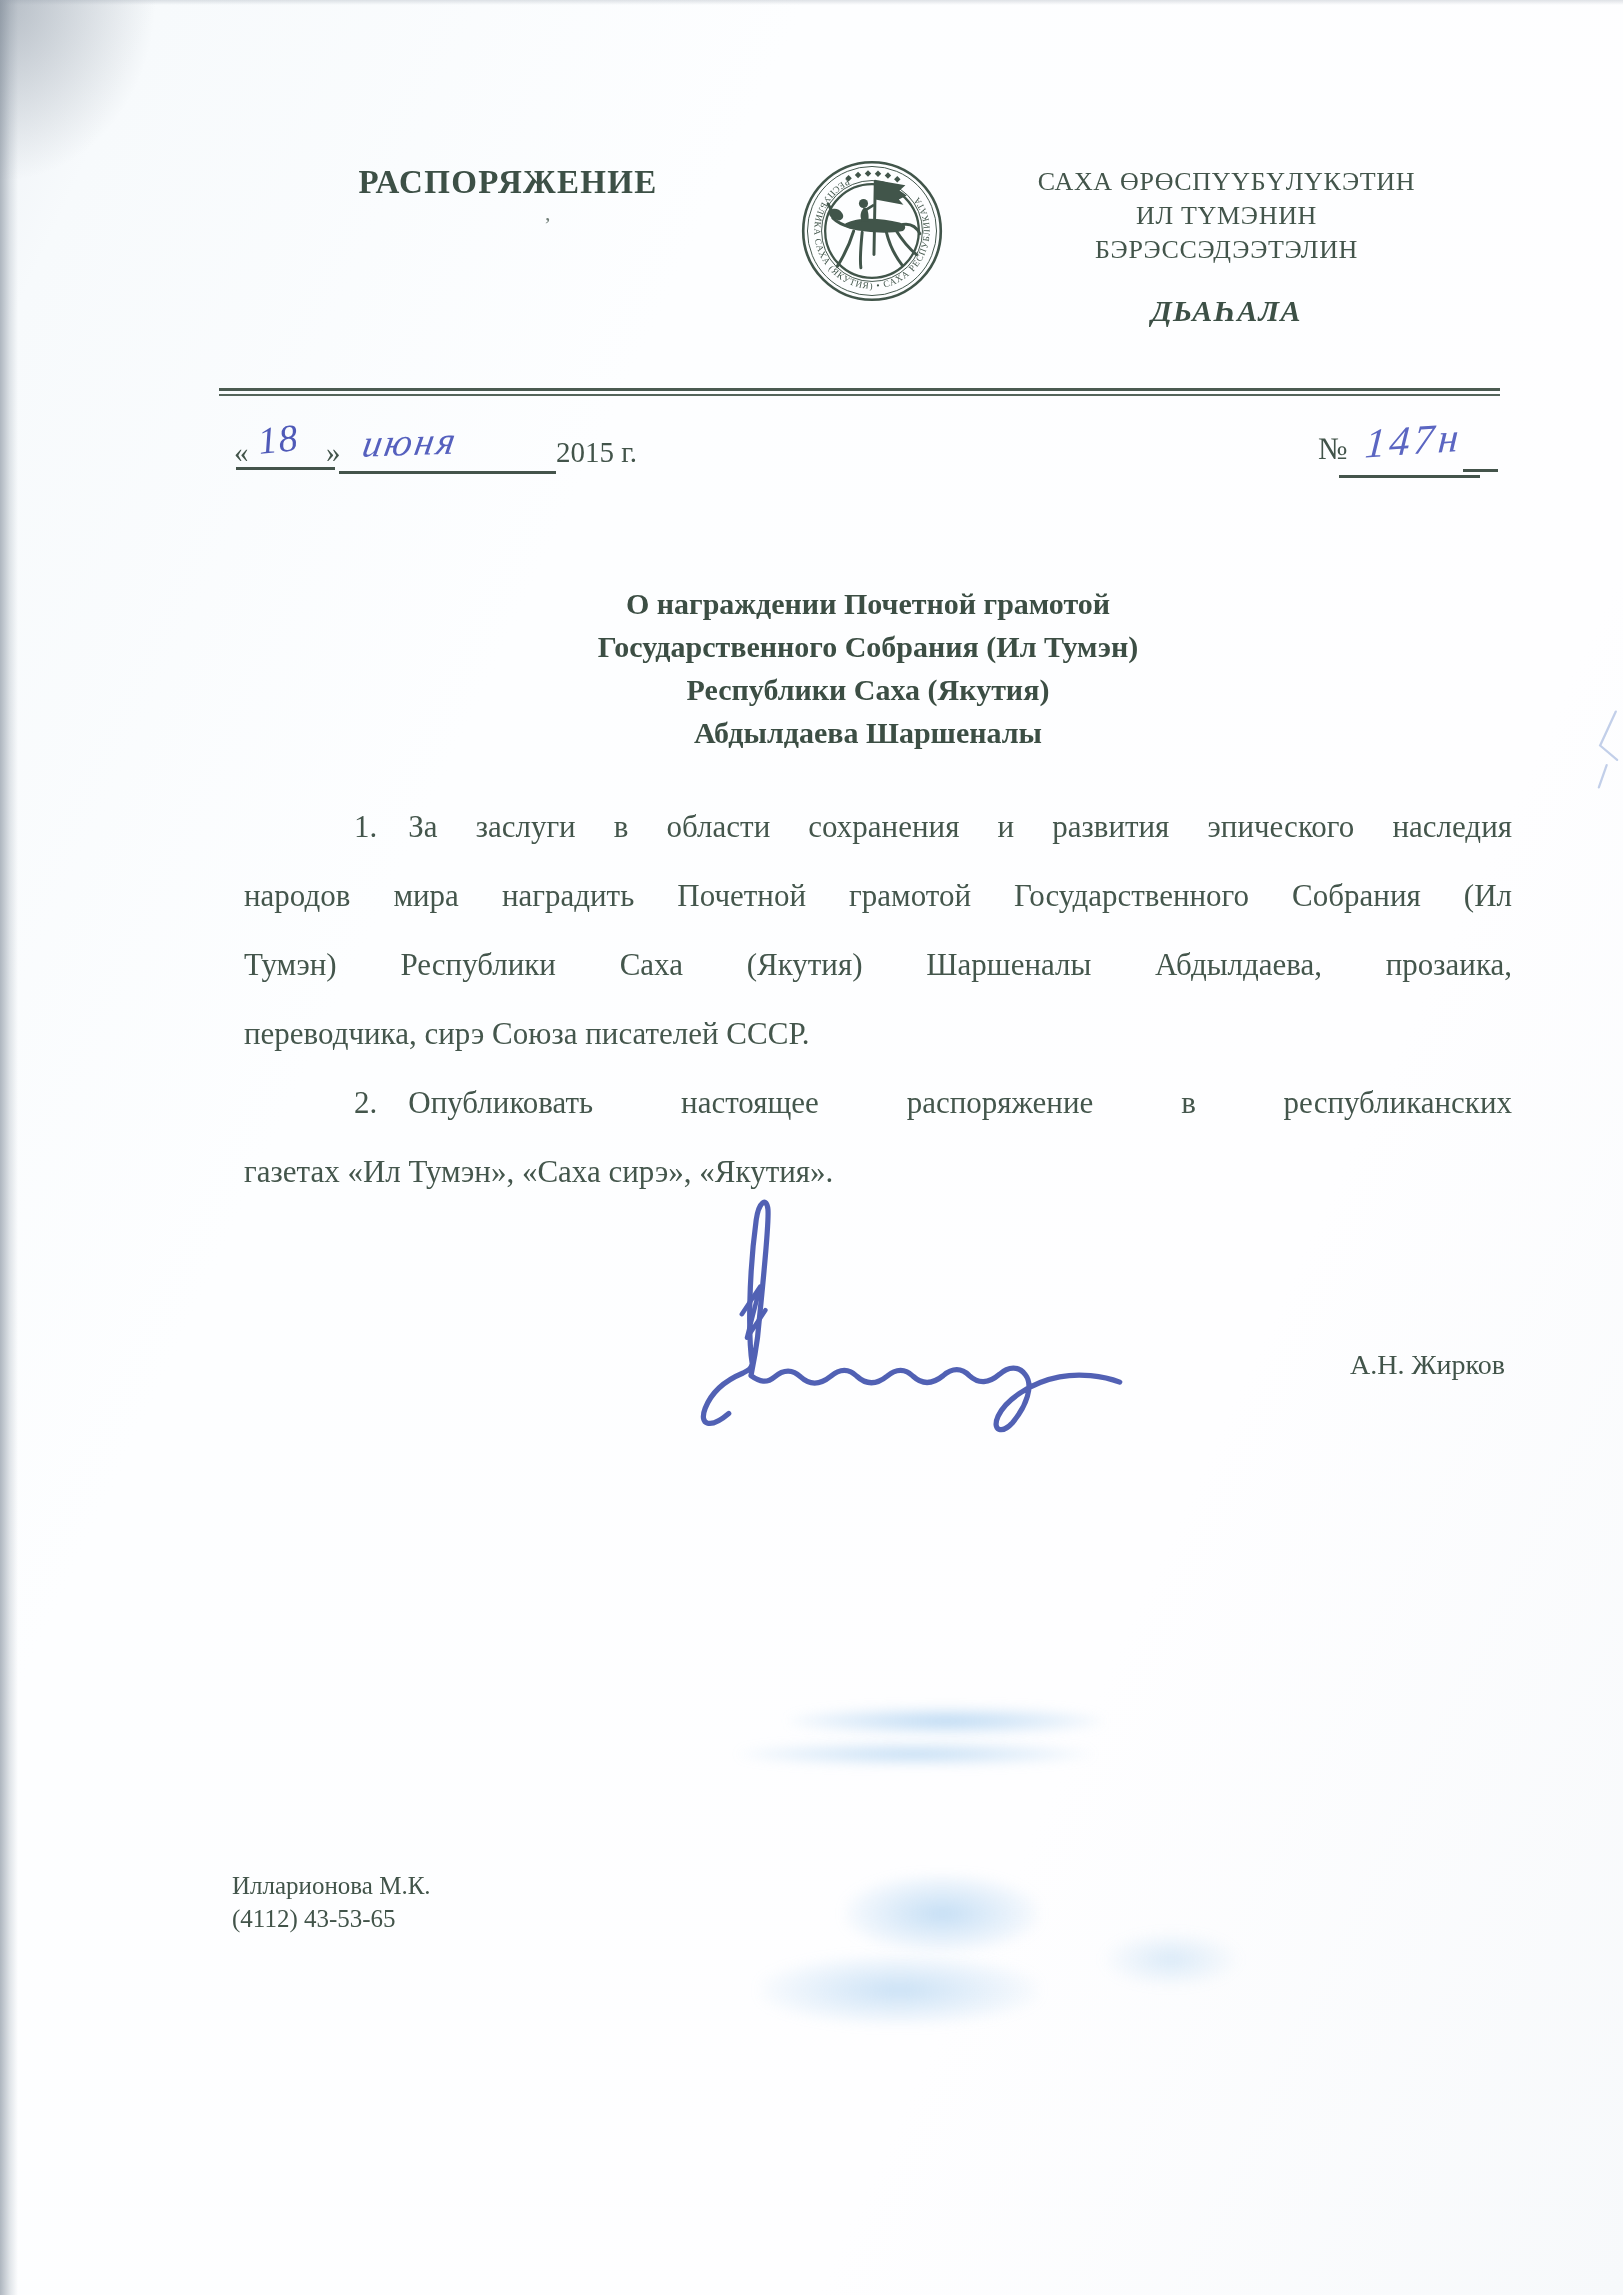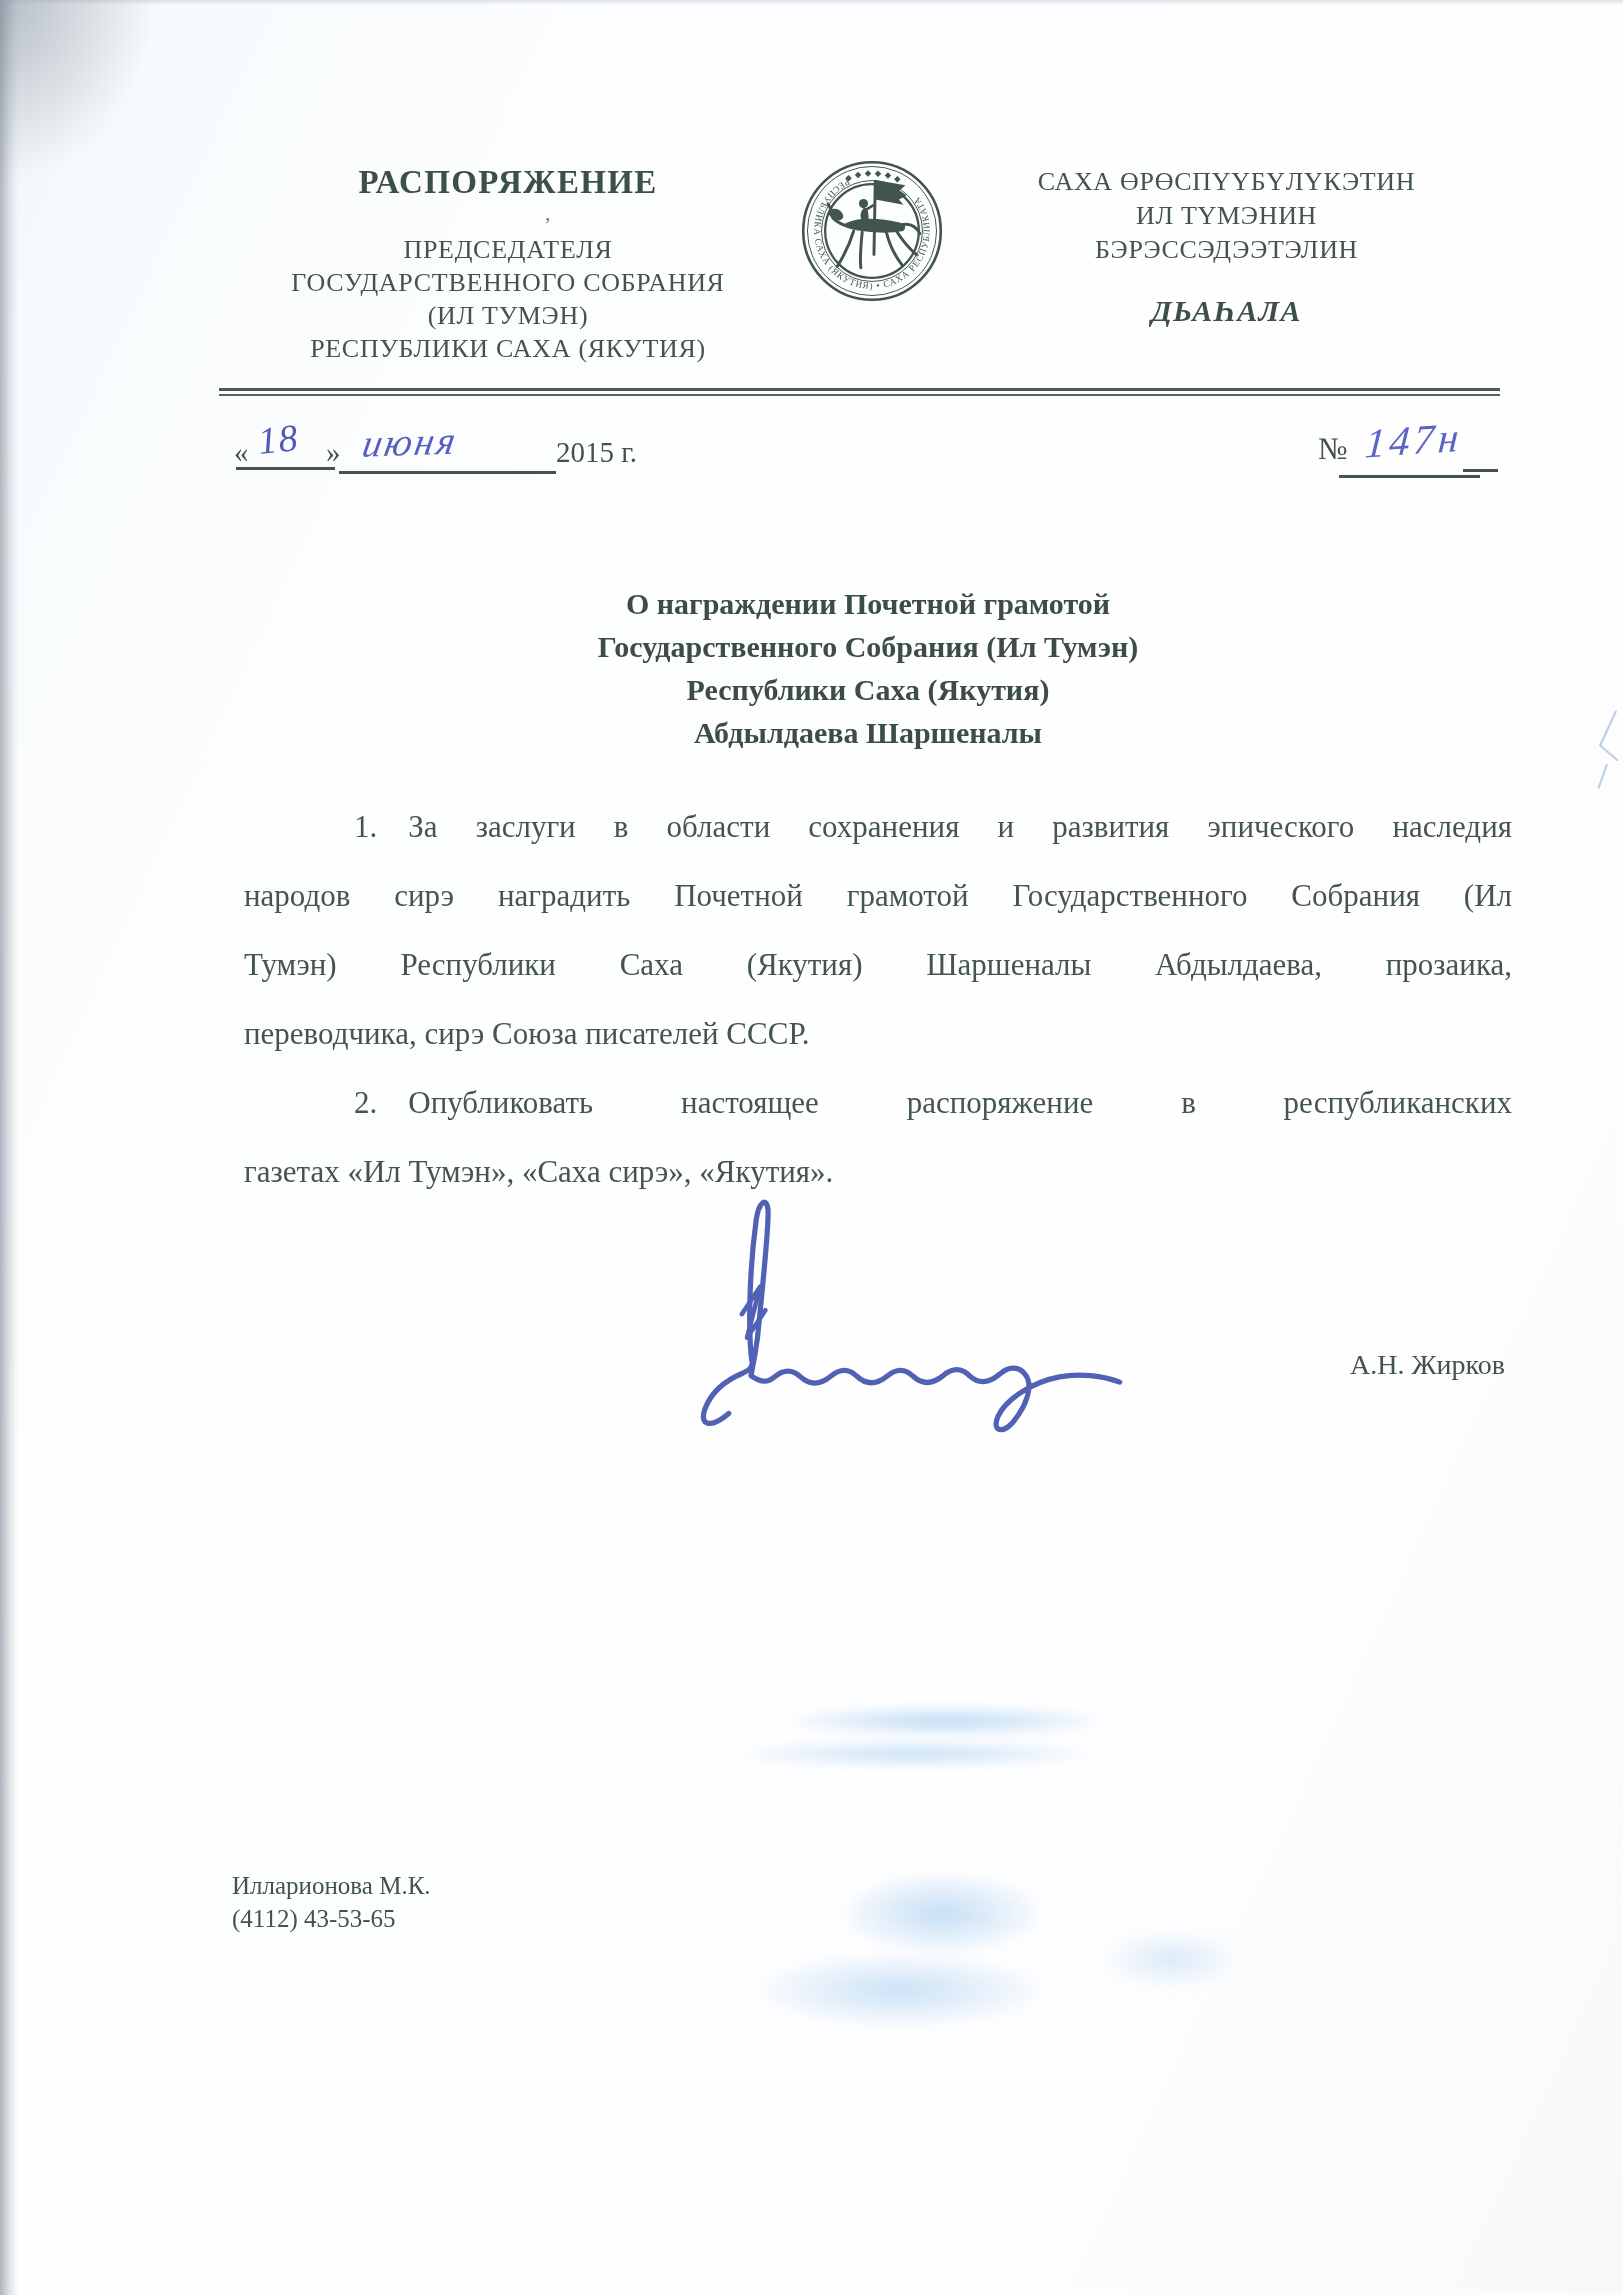"ПРЕДСЕДАТЕЛЯ" div.abs { html: <div> <div>ПРЕДСЕДАТЕЛЯ</div> <div>ГОСУДАРСТВЕННОГО СОБРАНИЯ</div> <div>(ИЛ ТУМЭН)</div> <div>РЕСПУБЛИКИ САХА (ЯКУТИЯ)</div> </div> -> none }
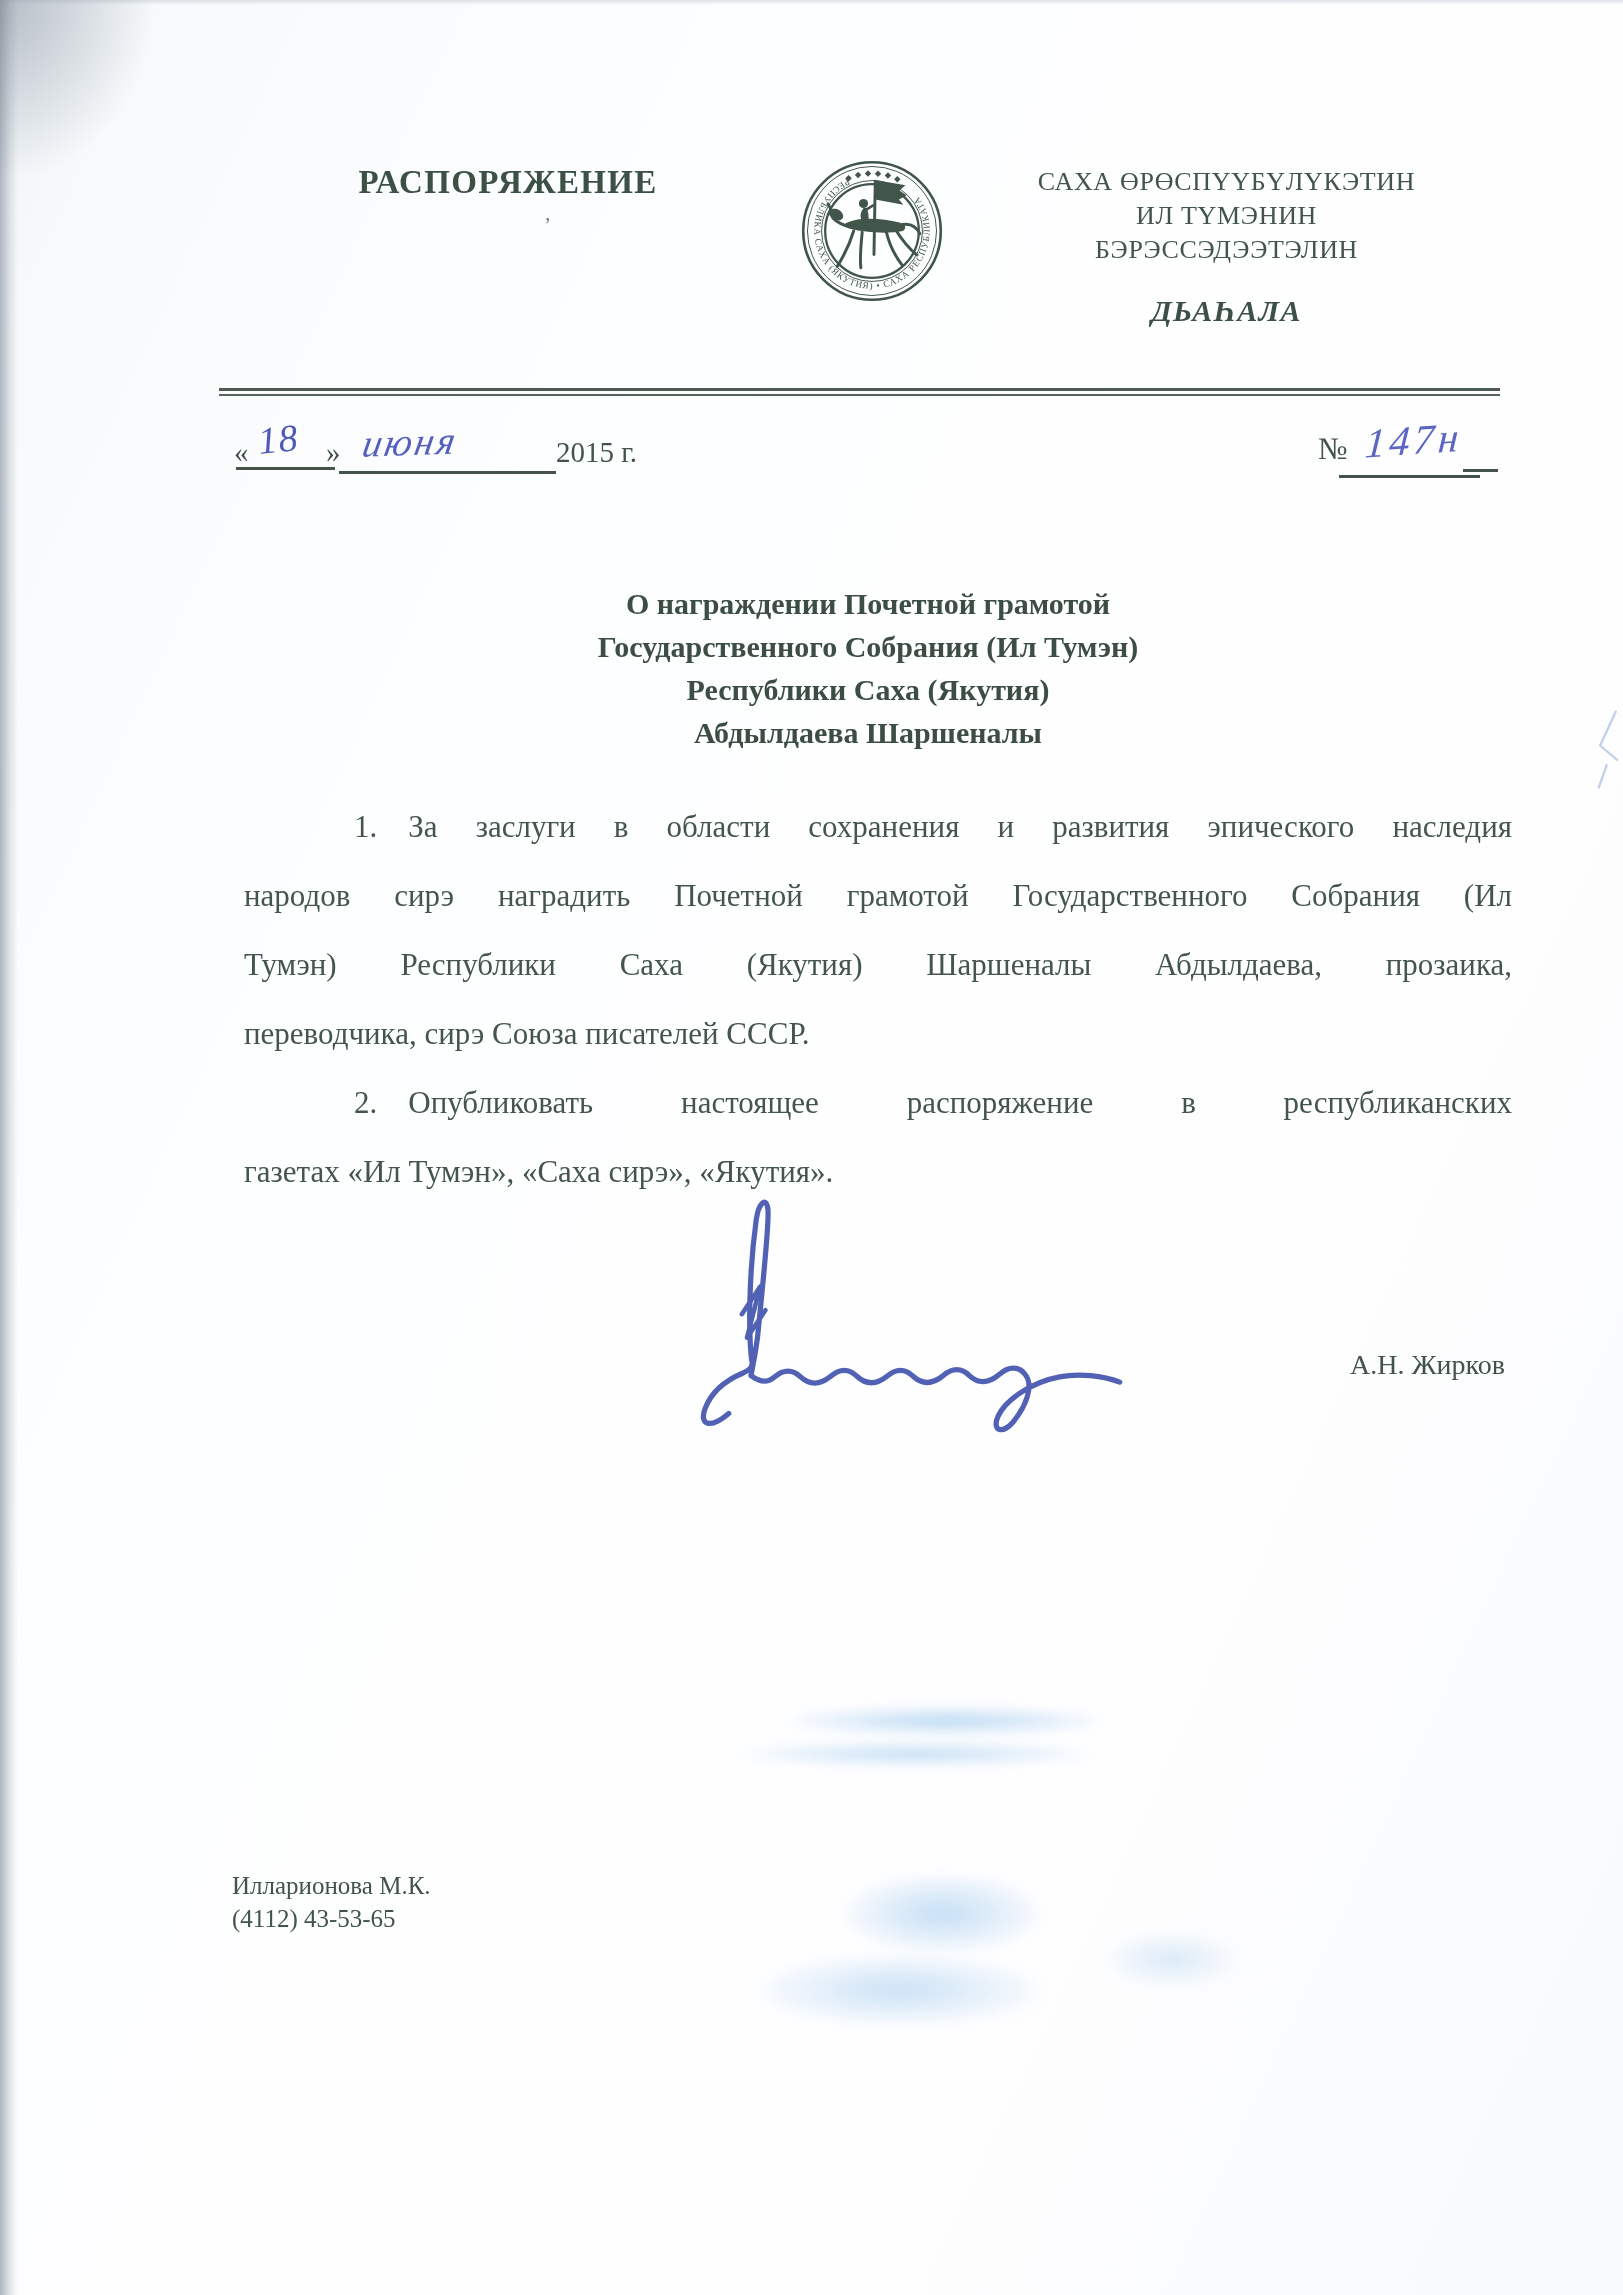"народов сирэ наградить Почетной грамотой" div.jst { text: сирэ -> мира }
